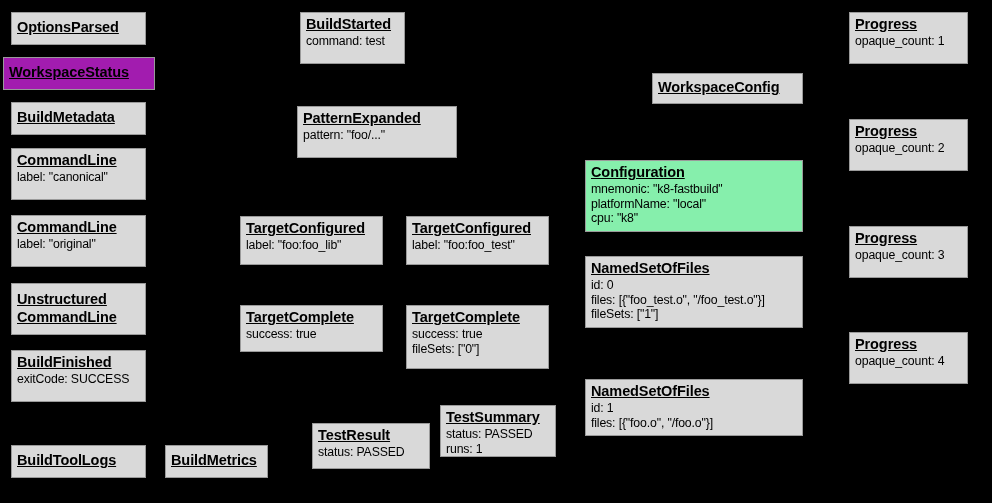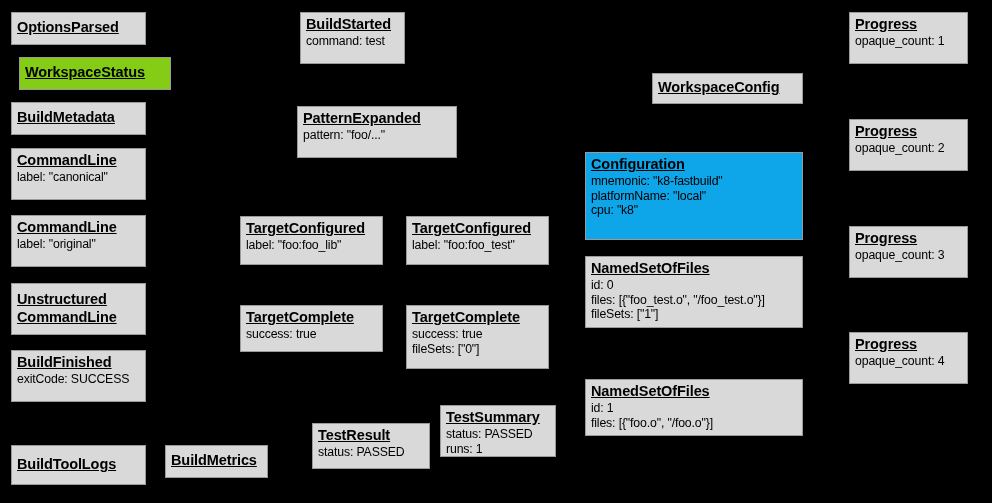"WorkspaceStatus" div.node { background: #84cc16 -> #a21caf; left: 19px -> 3px }
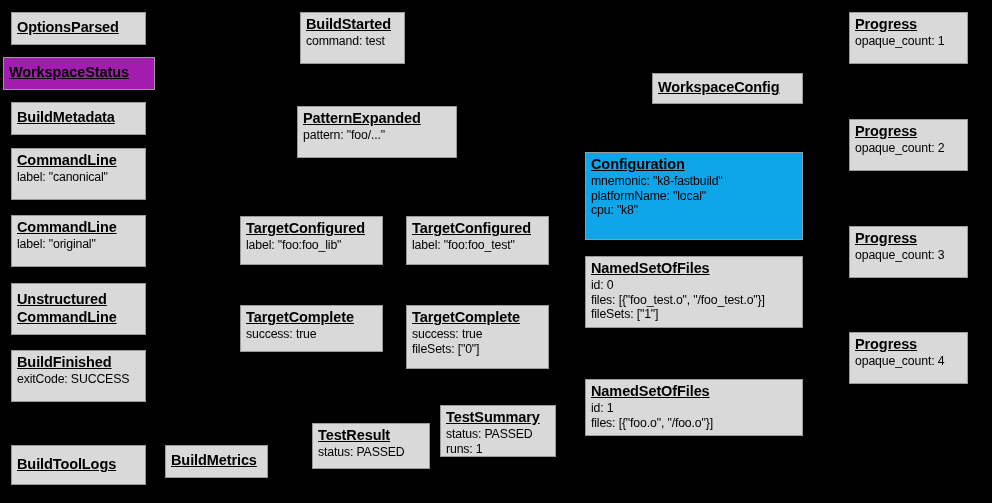"Configuration" div.node { background: #0ea5e9 -> #86efac; height: 88px -> 72px; top: 152px -> 160px }
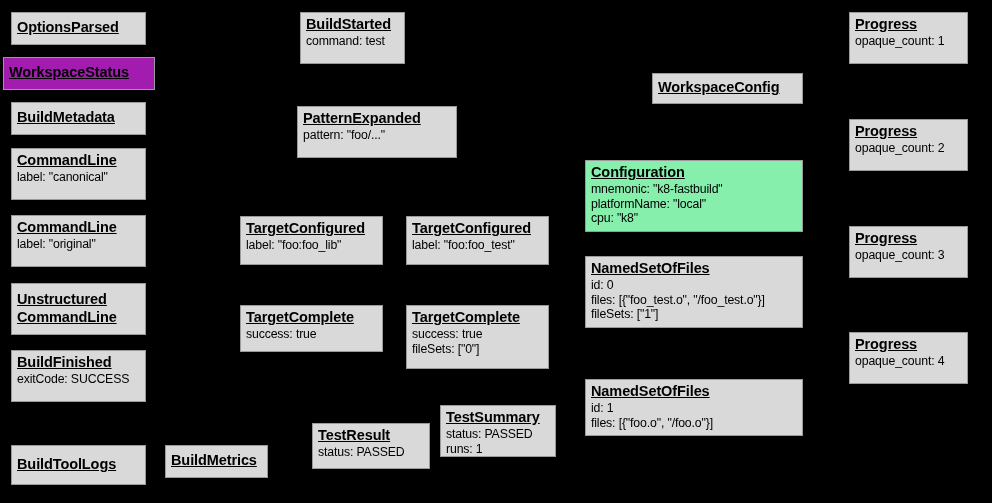"BuildToolLogs" div.node { height: 40px -> 33px }
